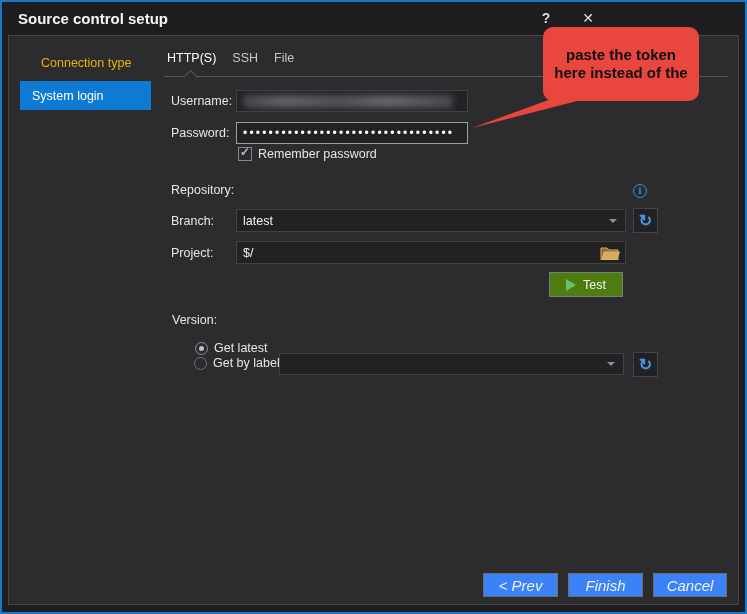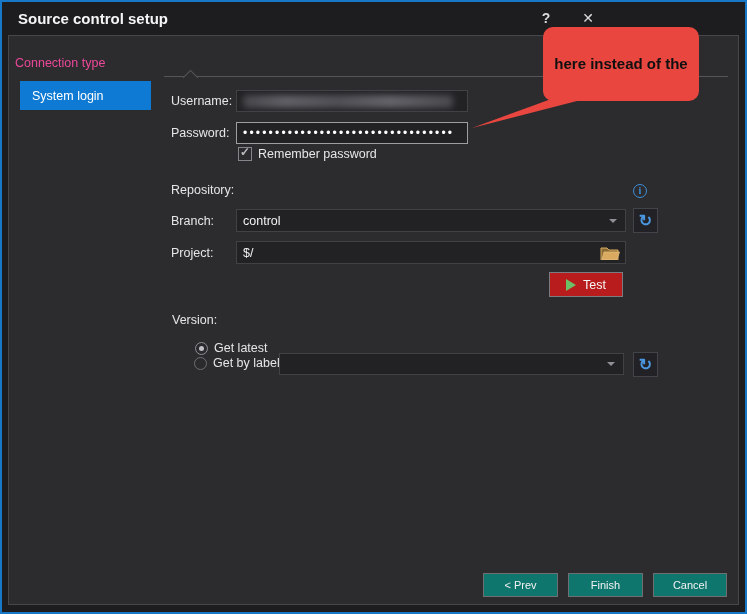"Connection type" .sidebar-heading { color: #ec4899 -> #eab308; left: 6px -> 32px }
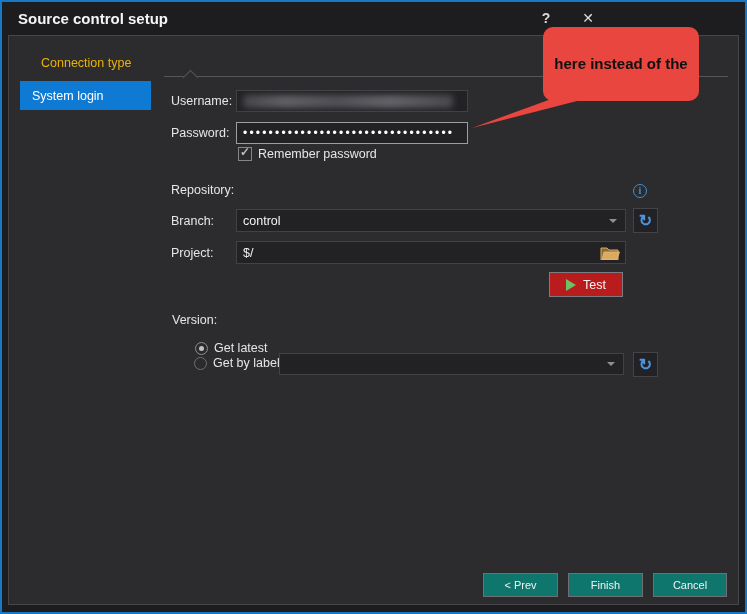"HTTP(S)" div.tabs { html: none -> <div> <span>HTTP(S)</span> <span>SSH</span> <span>File</span> </div> }
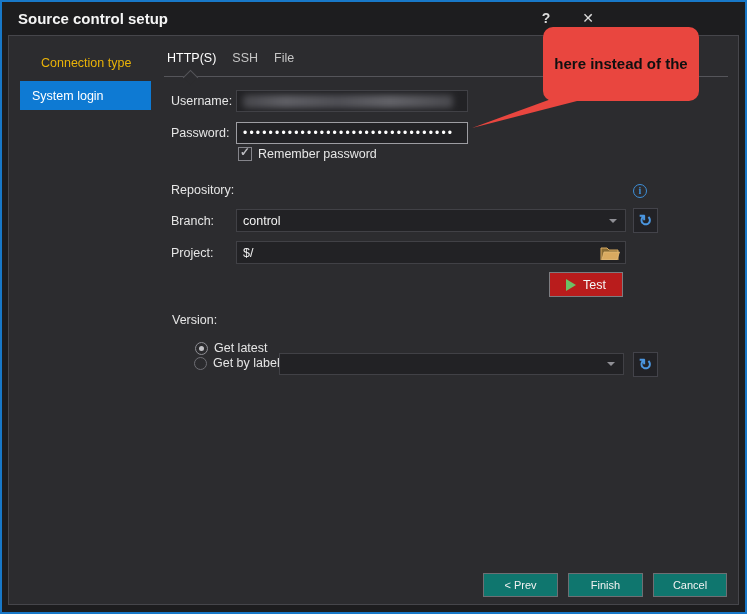"paste the token" div.callout-line { html: none -> <div>paste the token</div> }
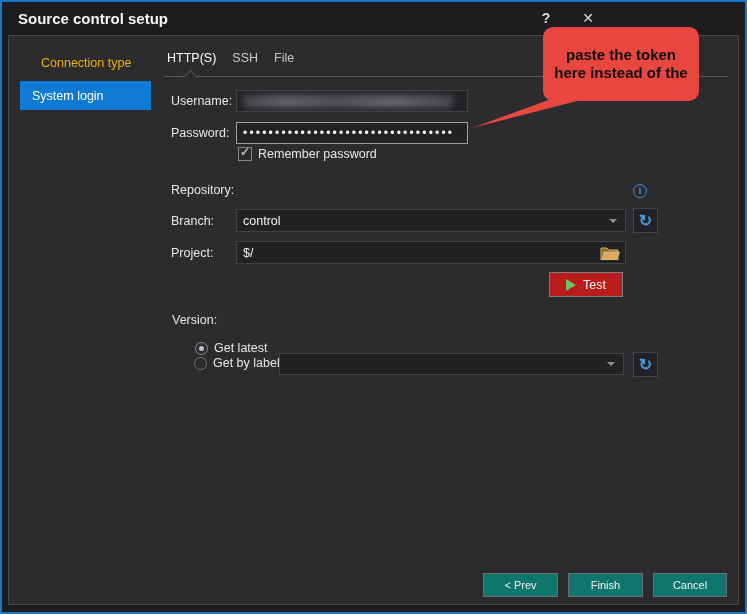"control" span { text: control -> latest }
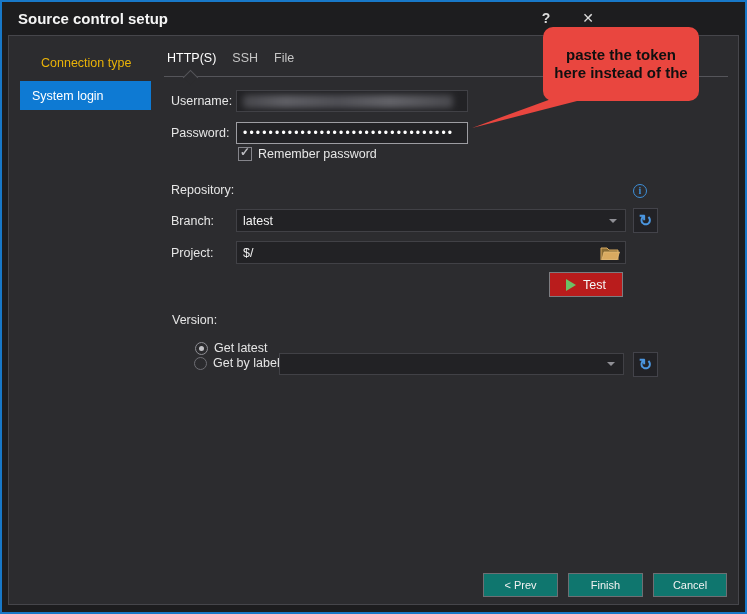"Test" .test-btn { background: #b91c1c -> #4d7c0f }
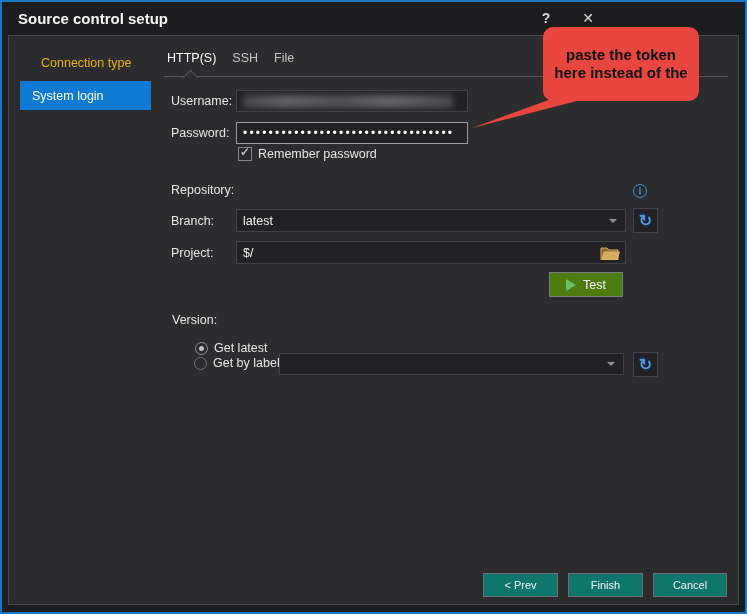"< Prev" .btn { background: #0f766e -> #3b82f6; font-size: 11px -> 15px; font-style: none -> italic }
